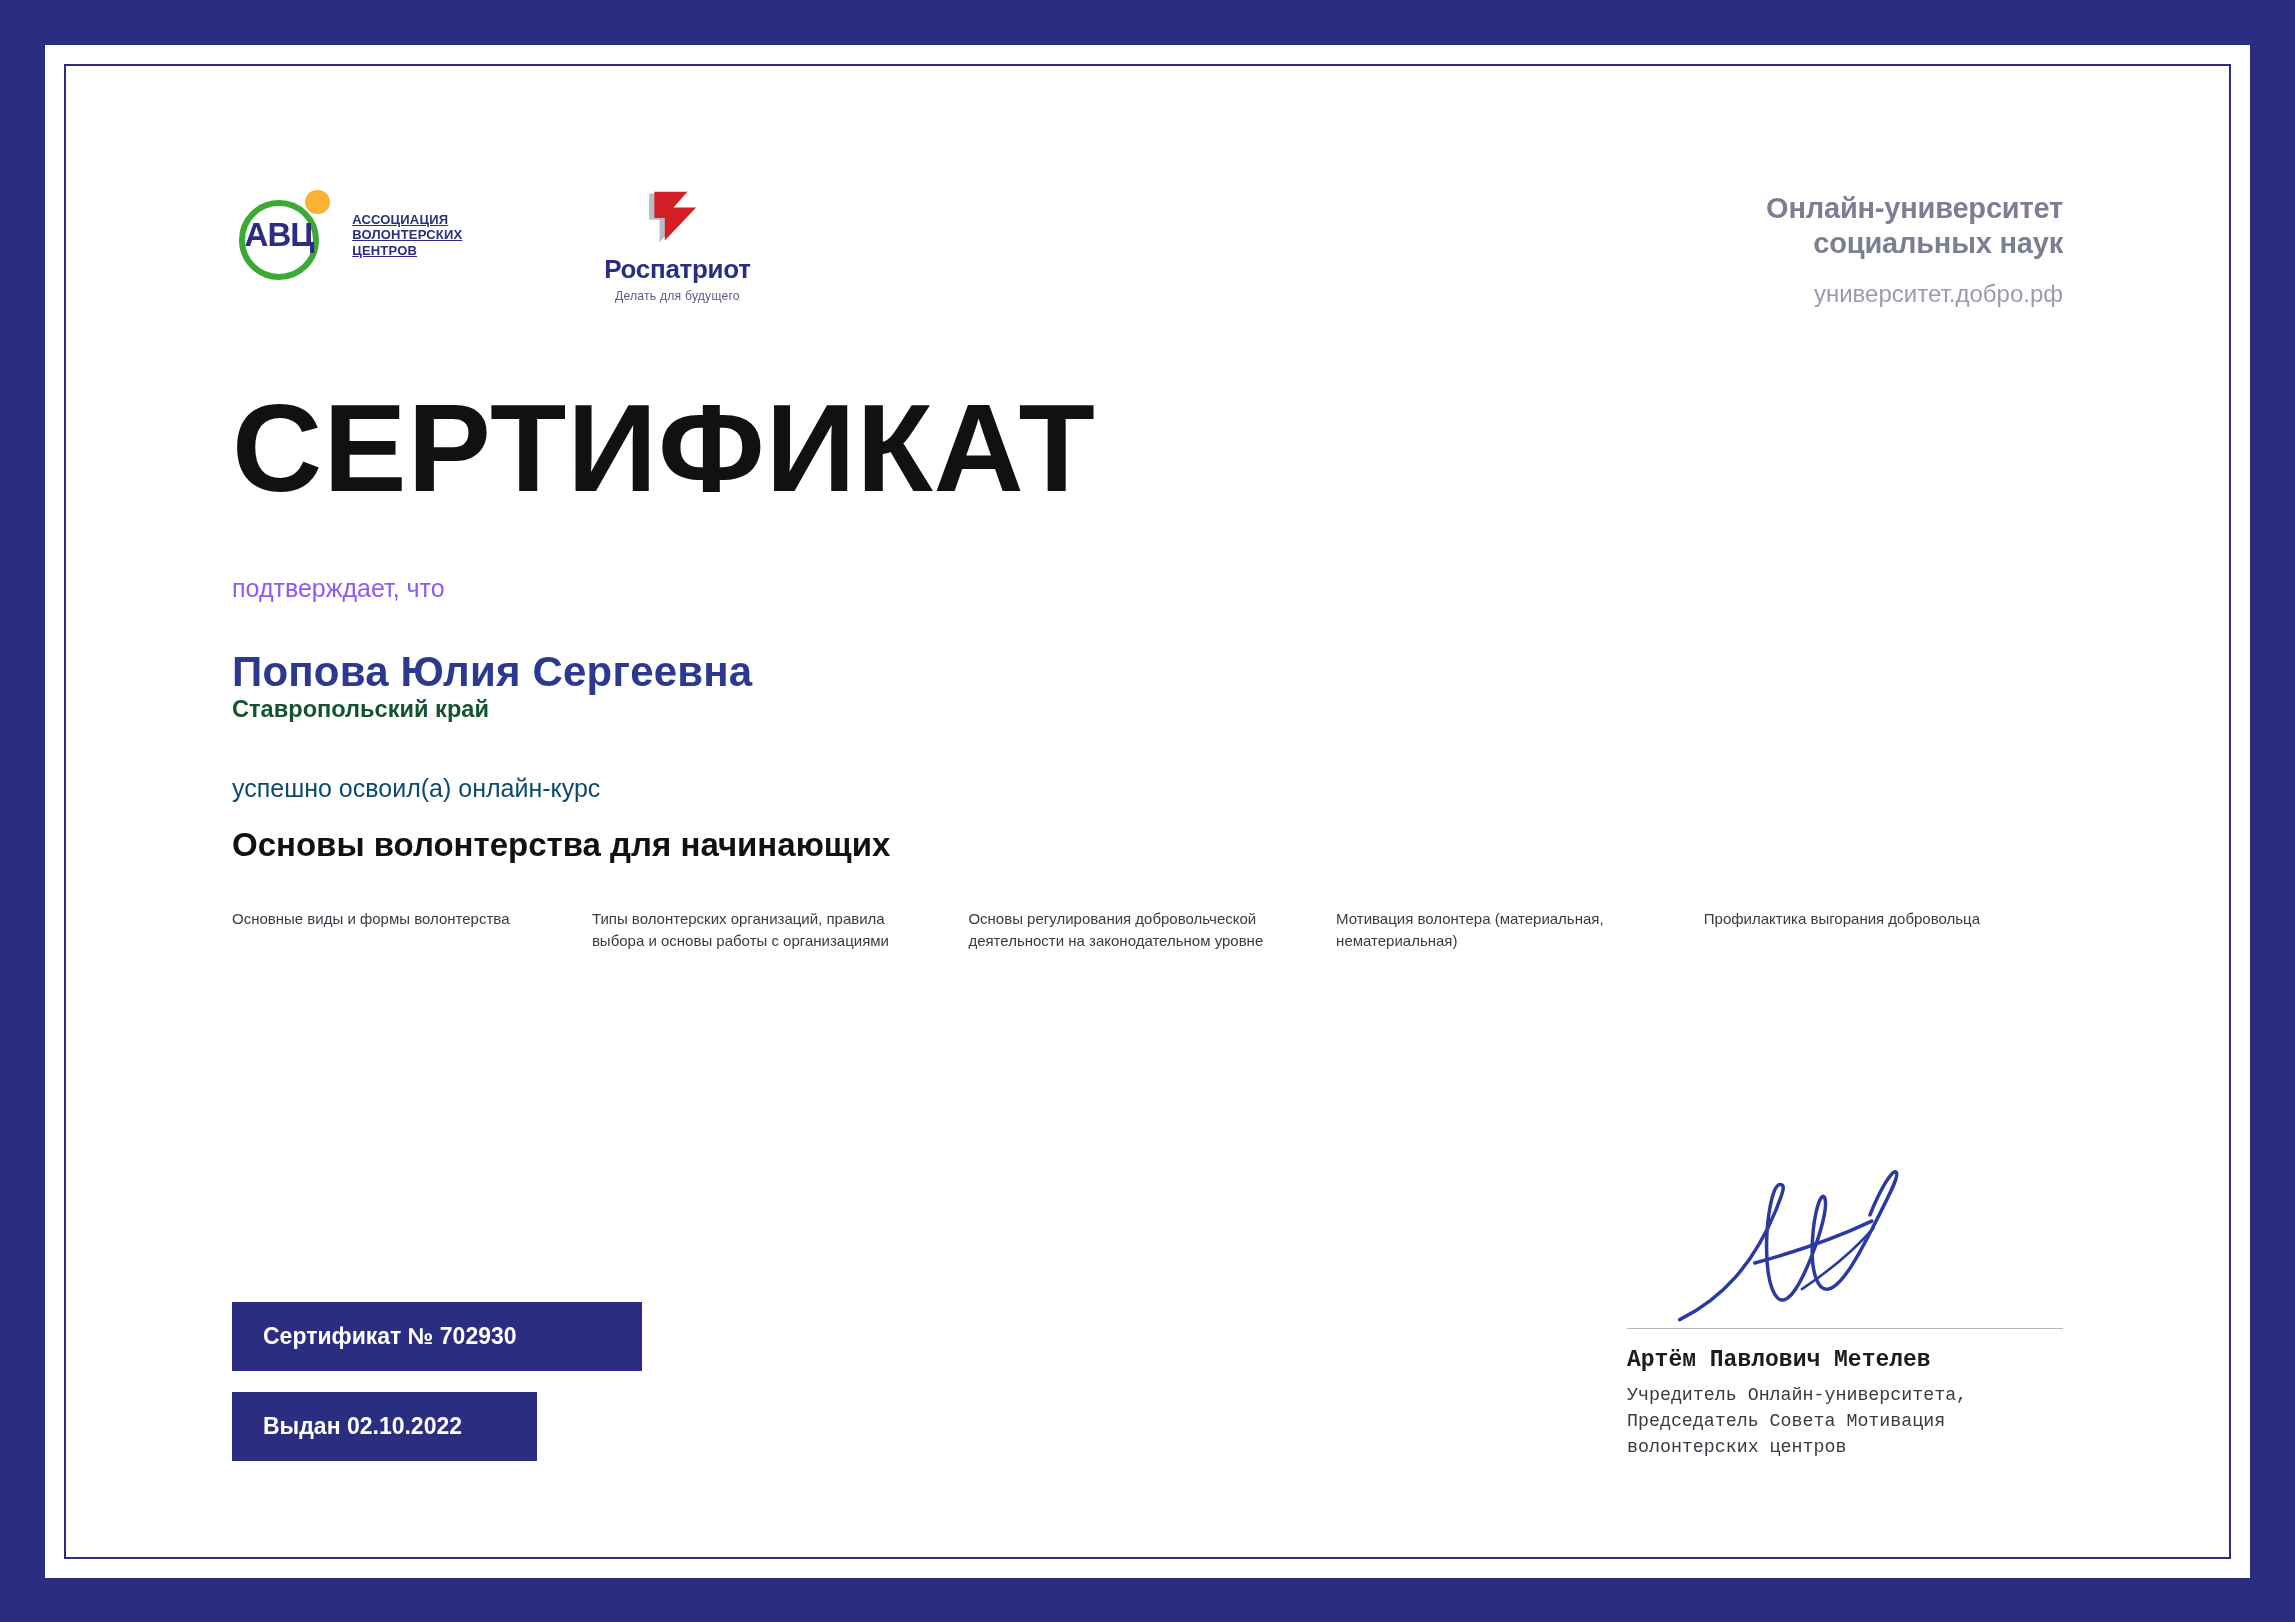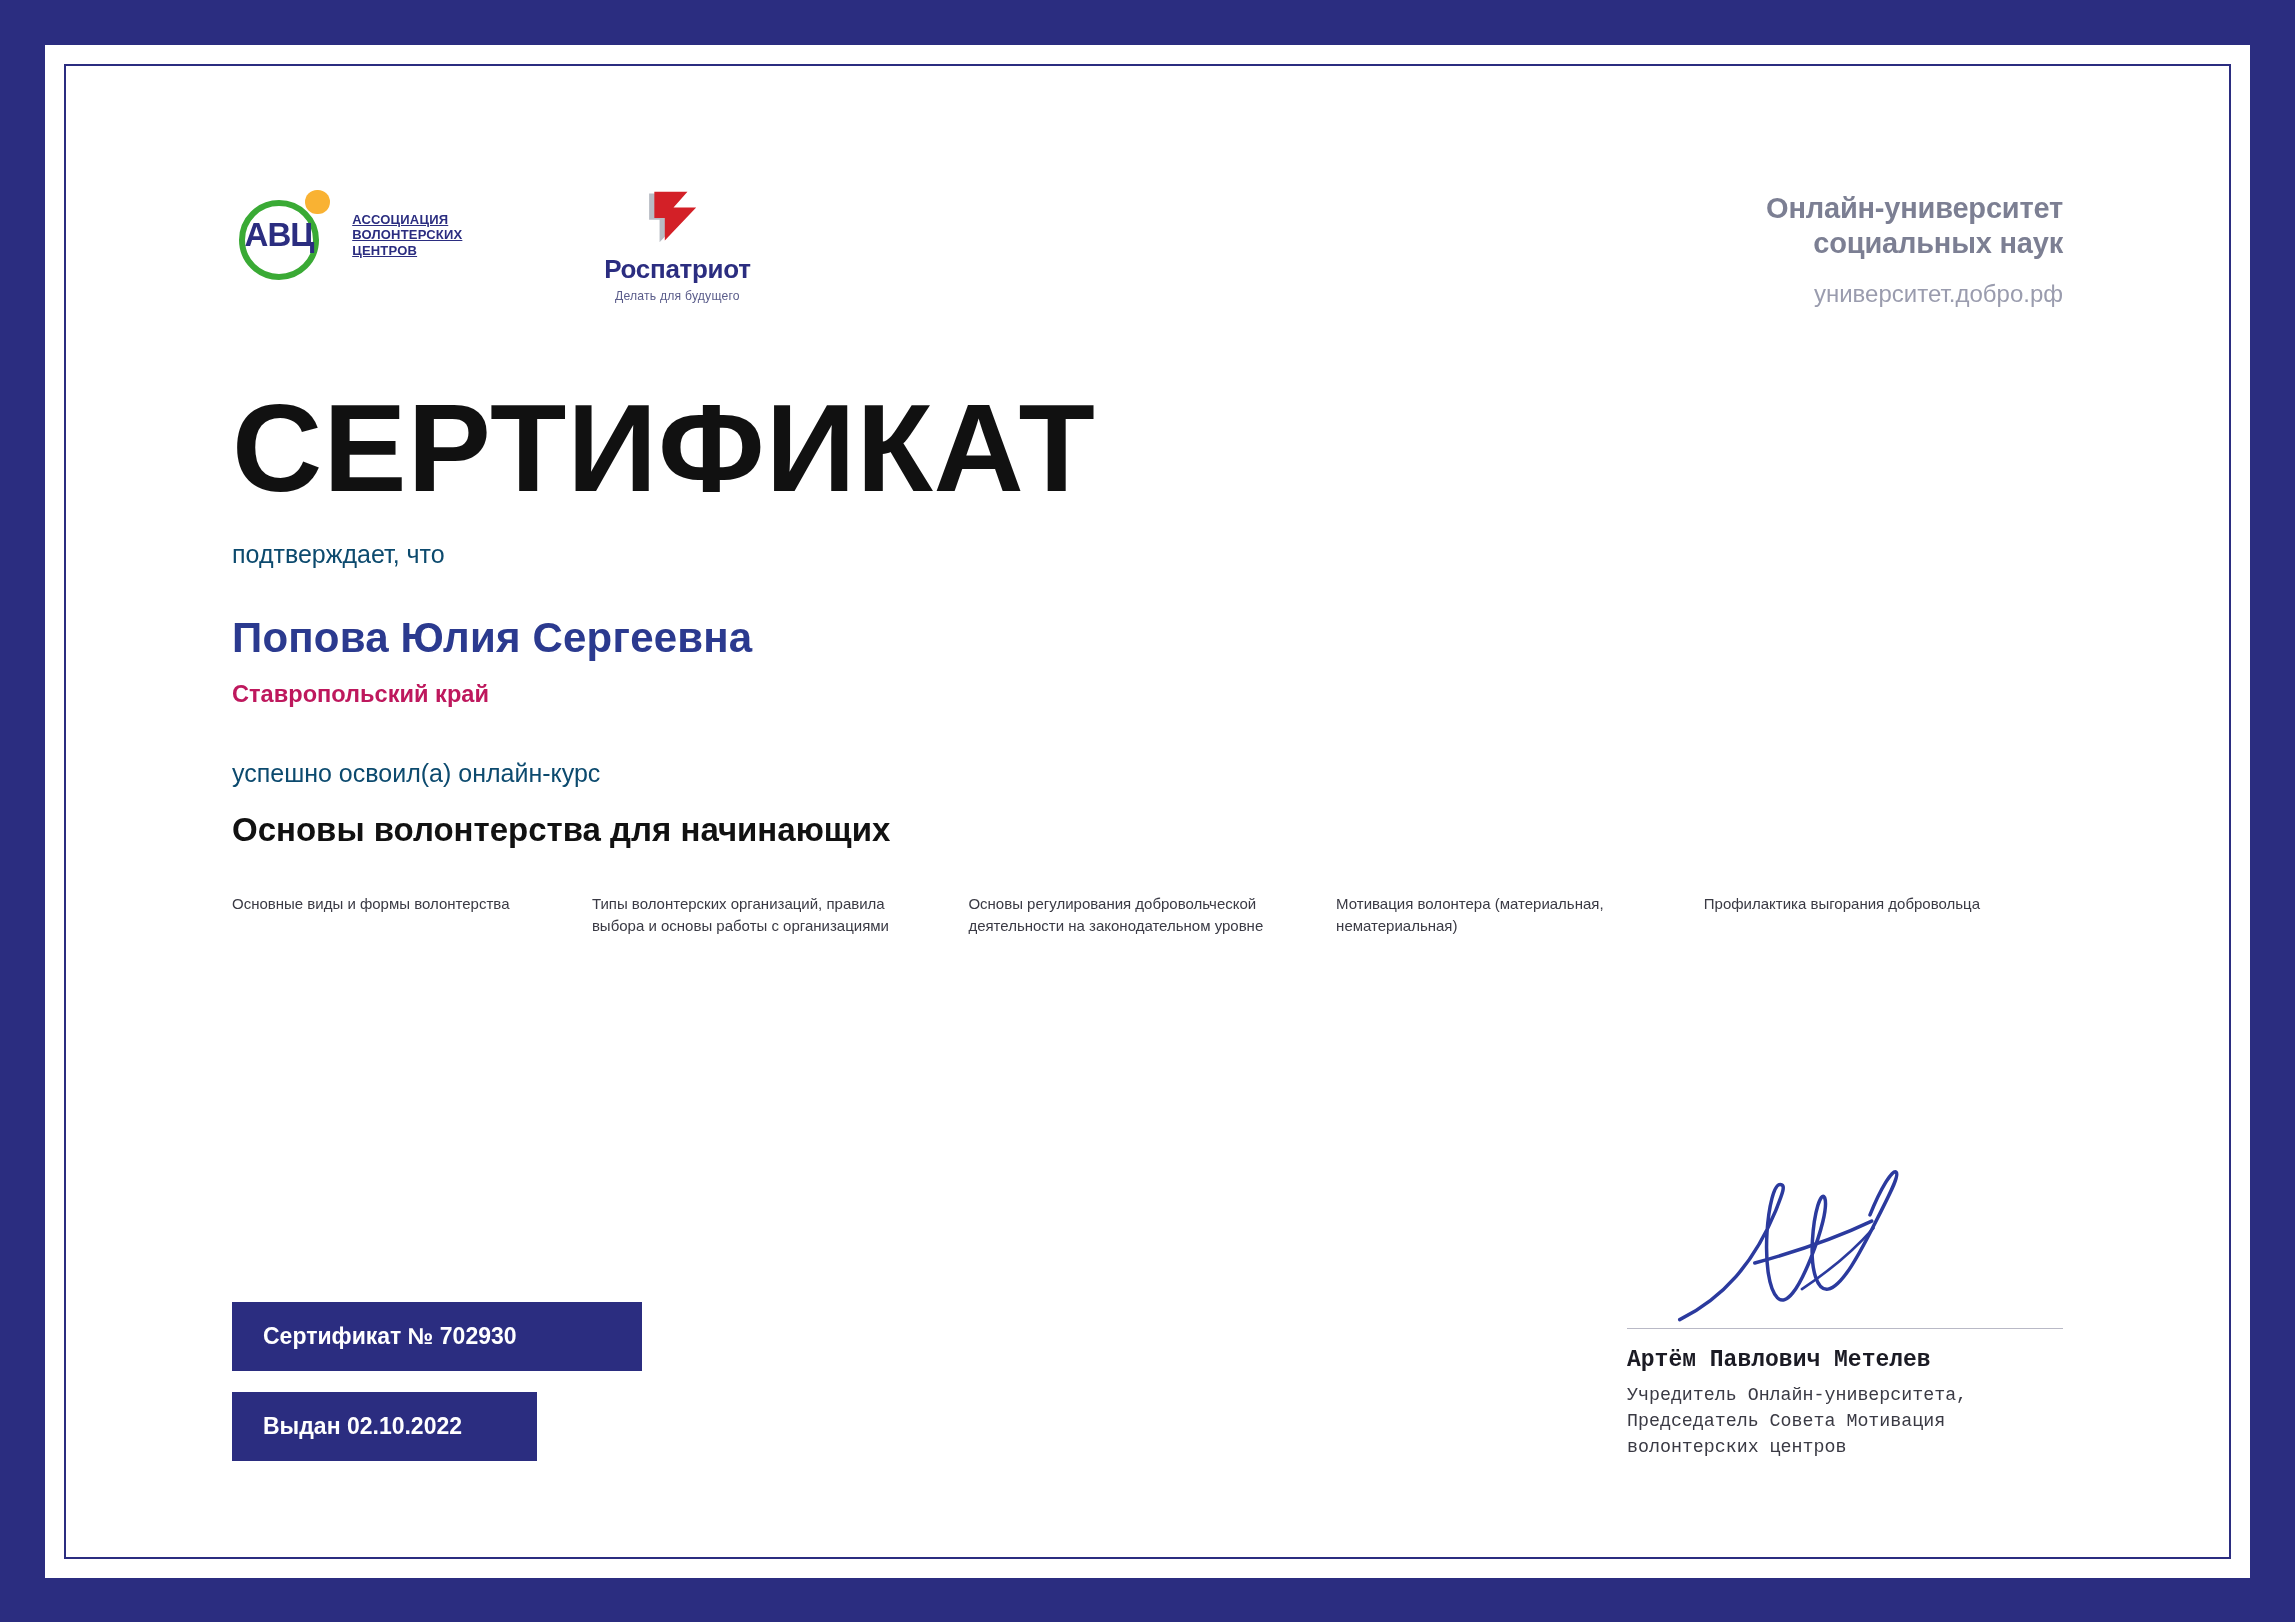"подтверждает, что" .confirms { color: #0c4a6e -> #8b5cf6; margin-top: 30px -> 64px }
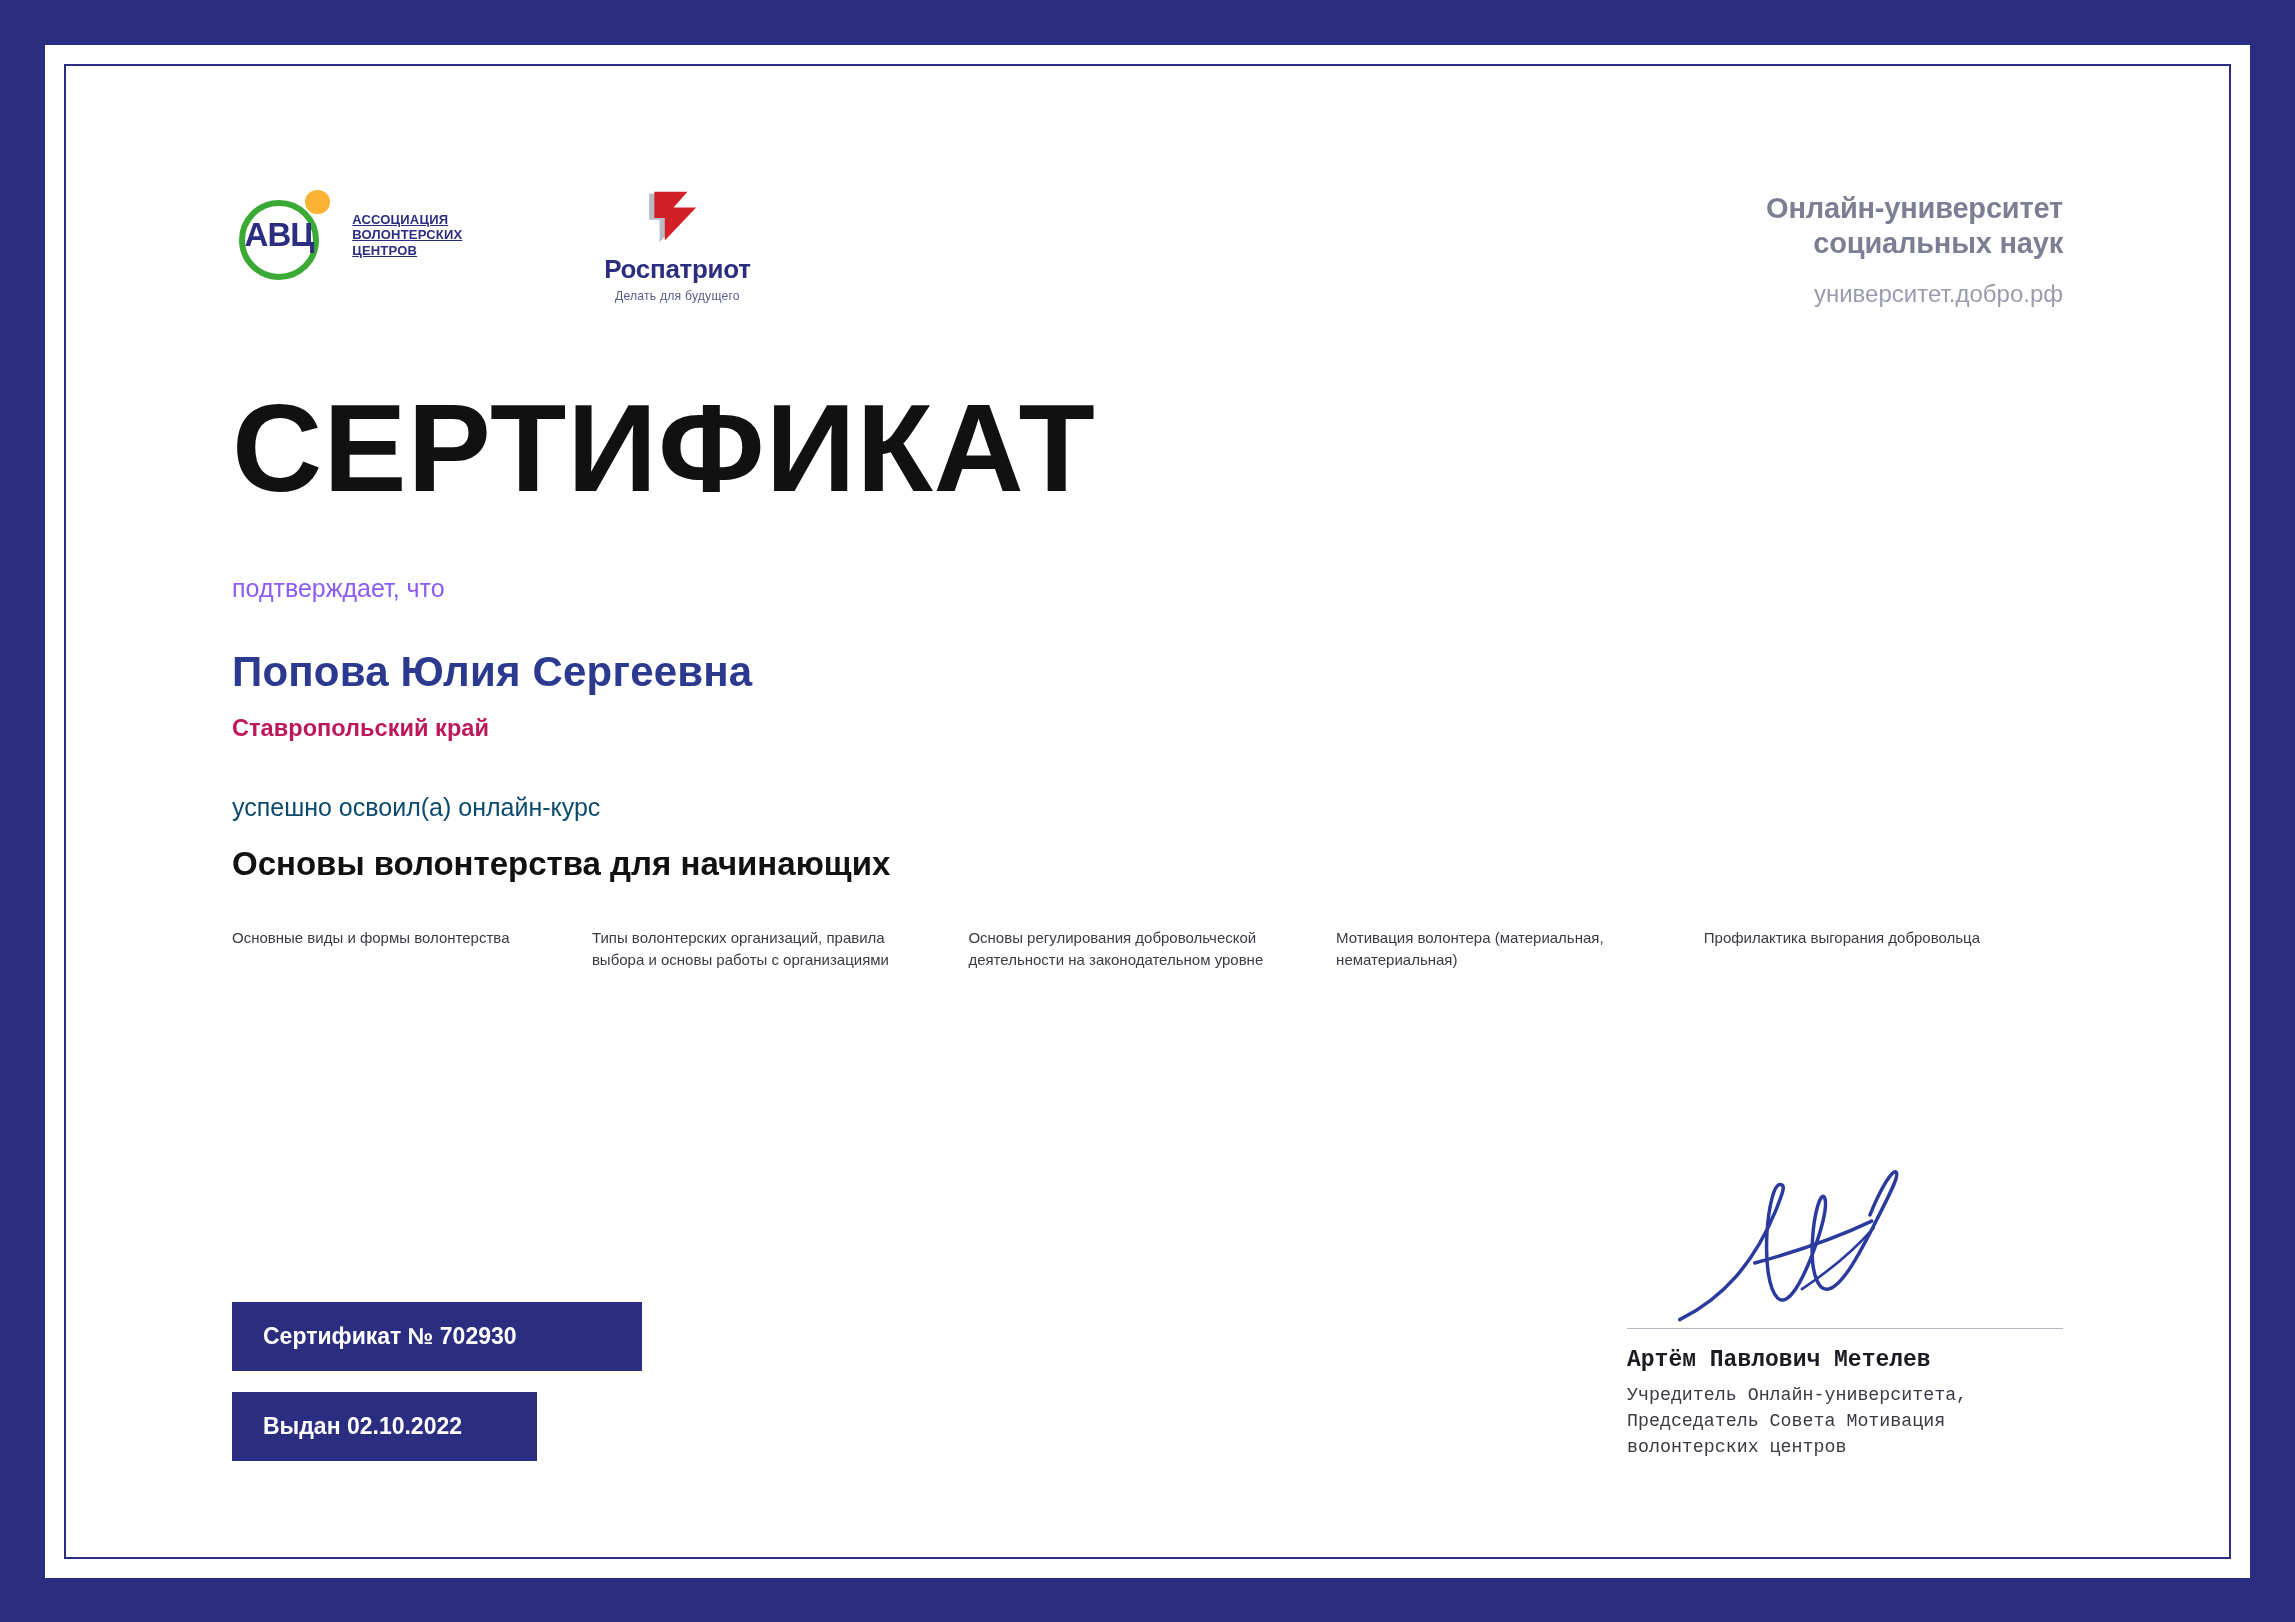"Ставропольский край" .recipient-region { color: #be185d -> #14532d; margin-top: 19px -> none }
